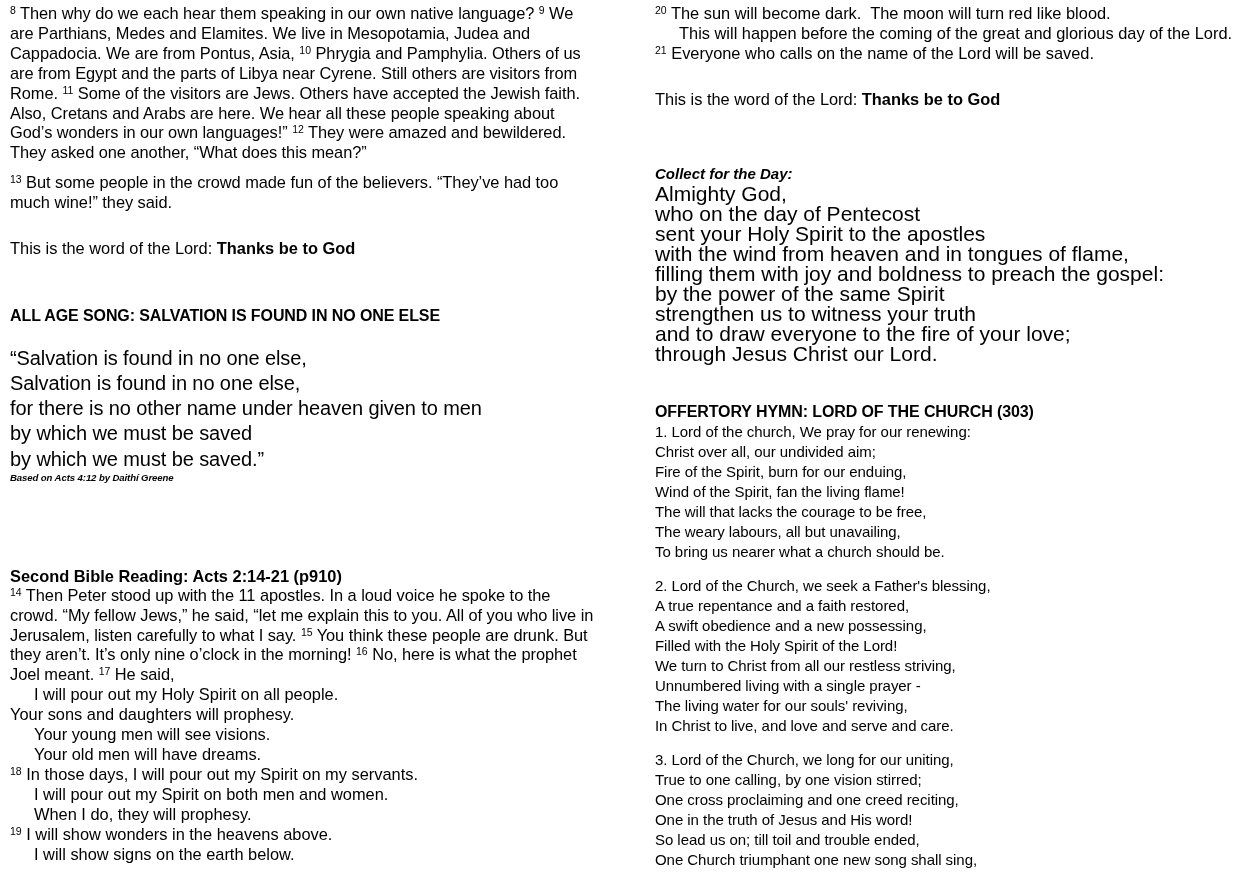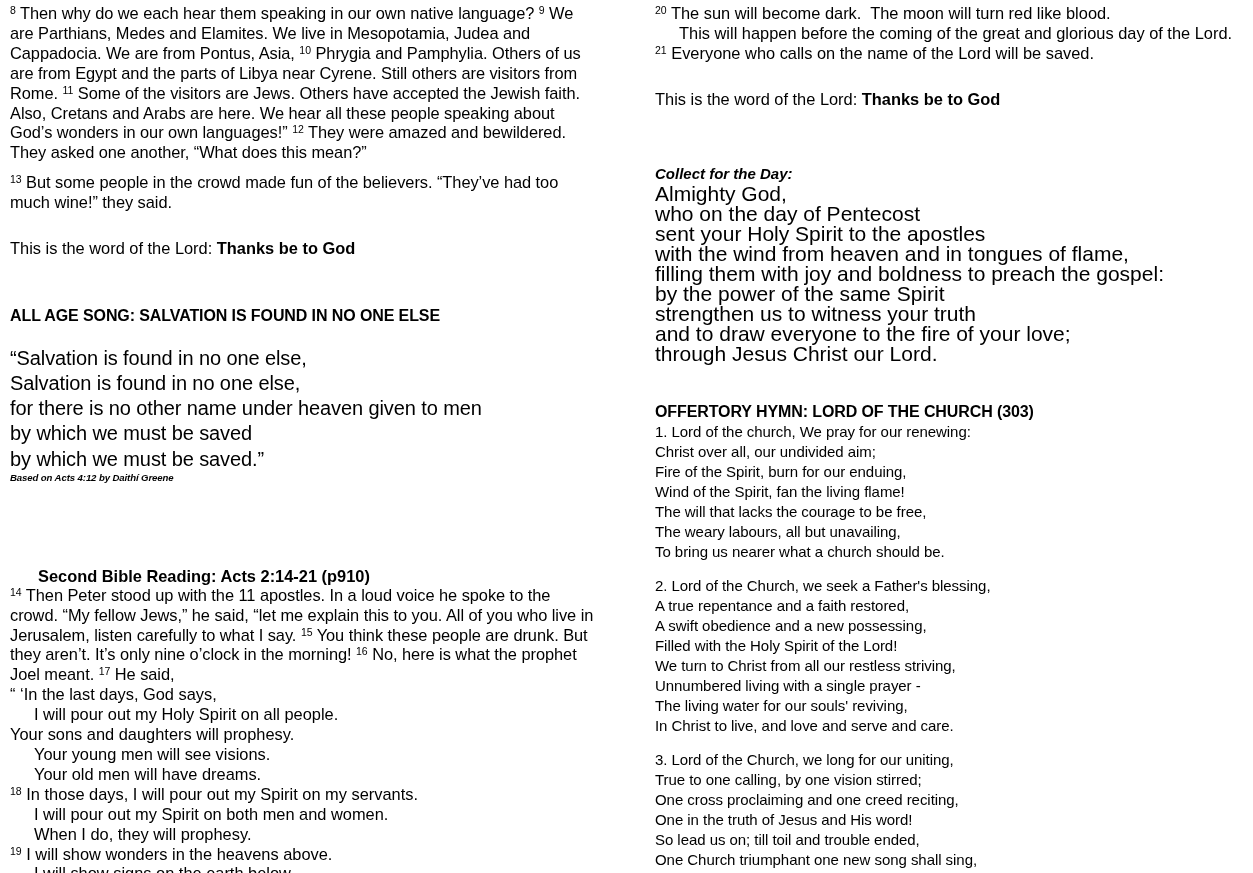"Second Bible Reading: Acts 2:14-21" .heading-bold { margin-left: 28px -> none }
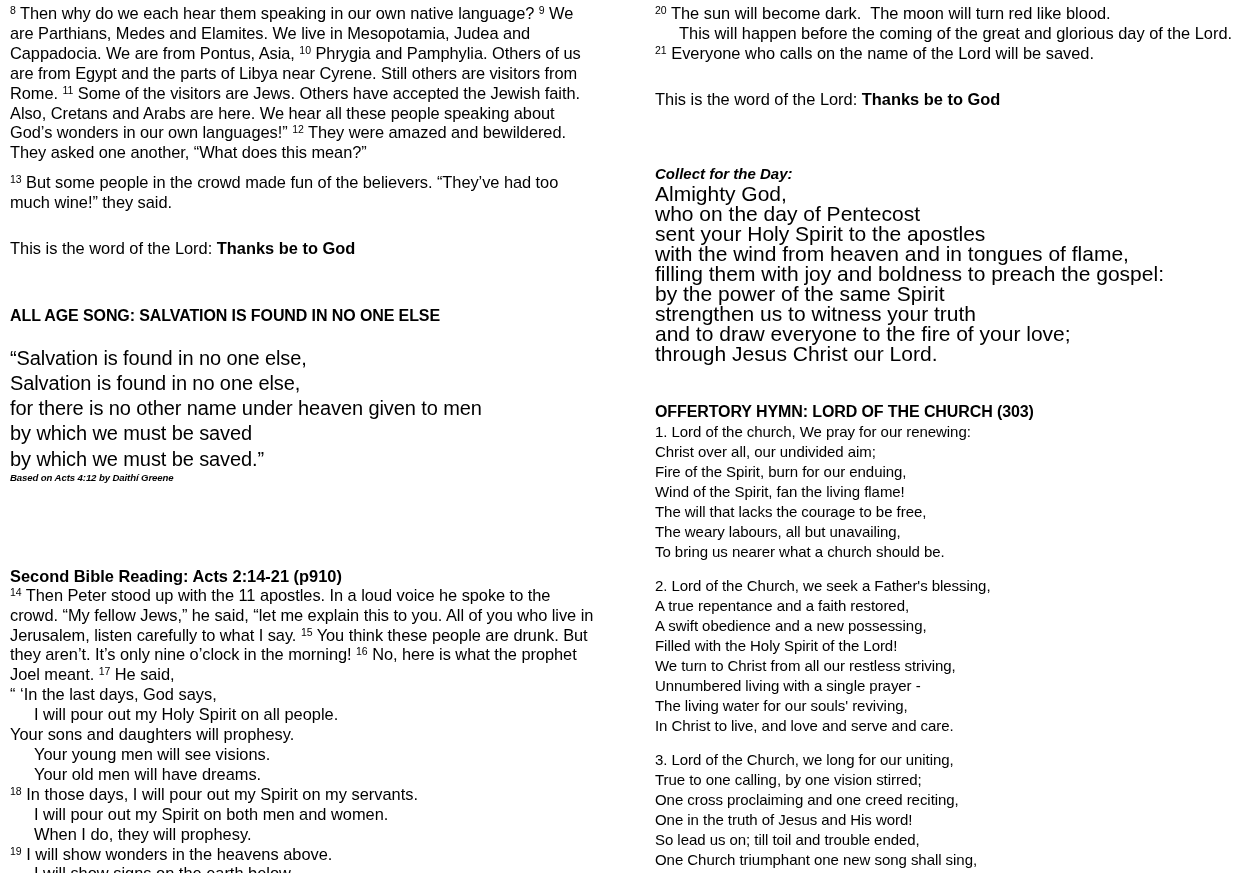"“ ‘In the last days," div.vline { html: <div>“ ‘In the last days, God says,</div> -> none }
